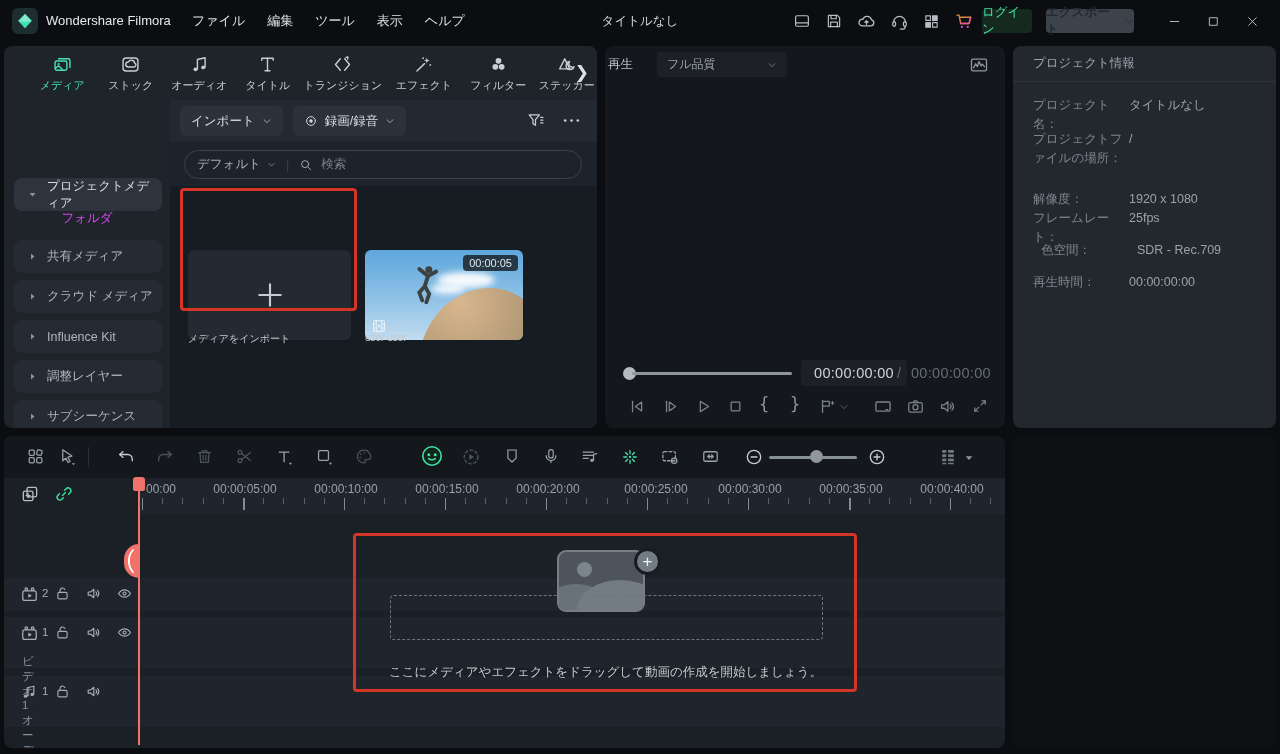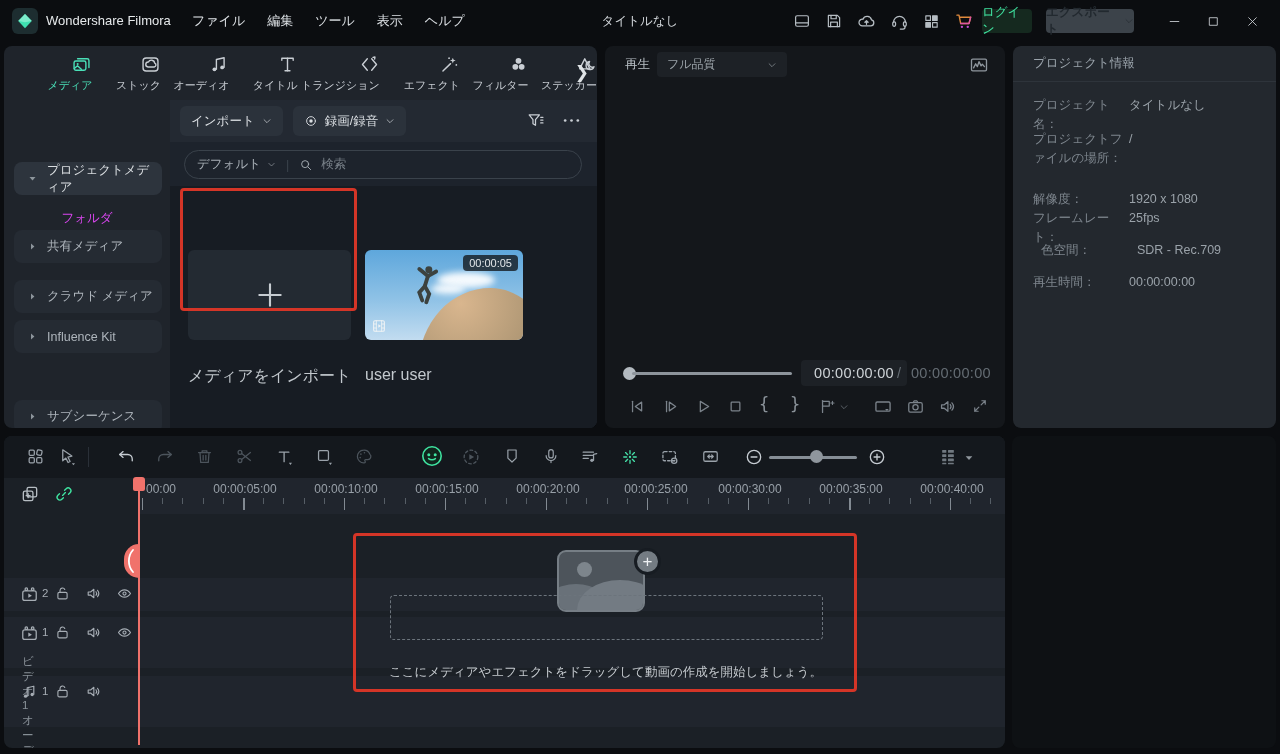"再生" span { margin-left: 20px -> 3px }
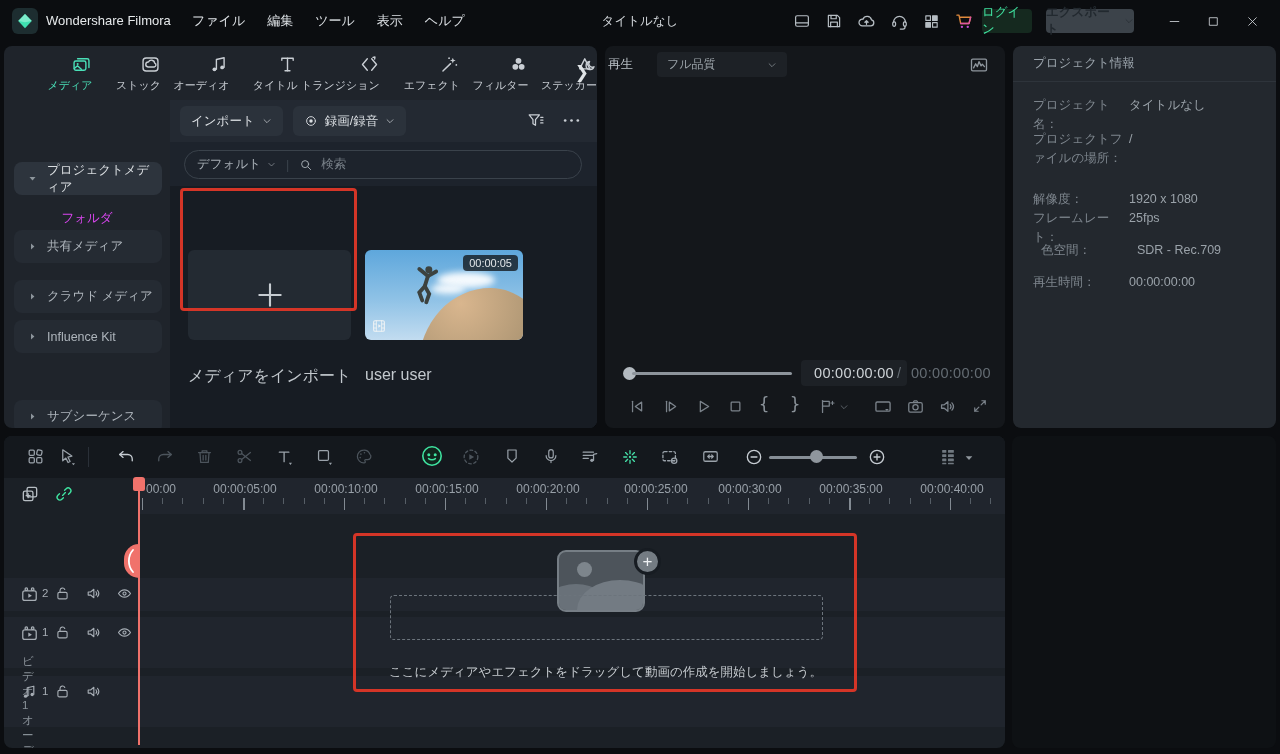"メディア" .tab { align-items: flex-end -> center }
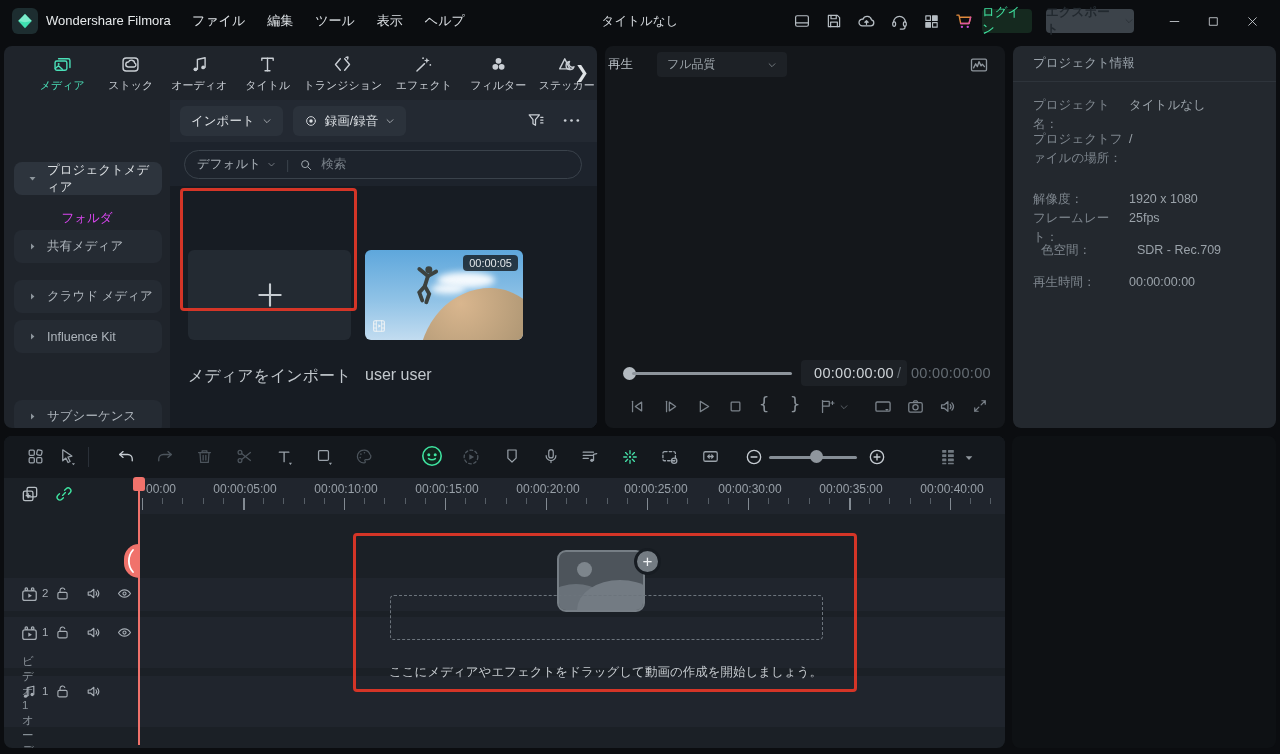"プロジェクトメディア" div.side-pill { top: 62px -> 78px }
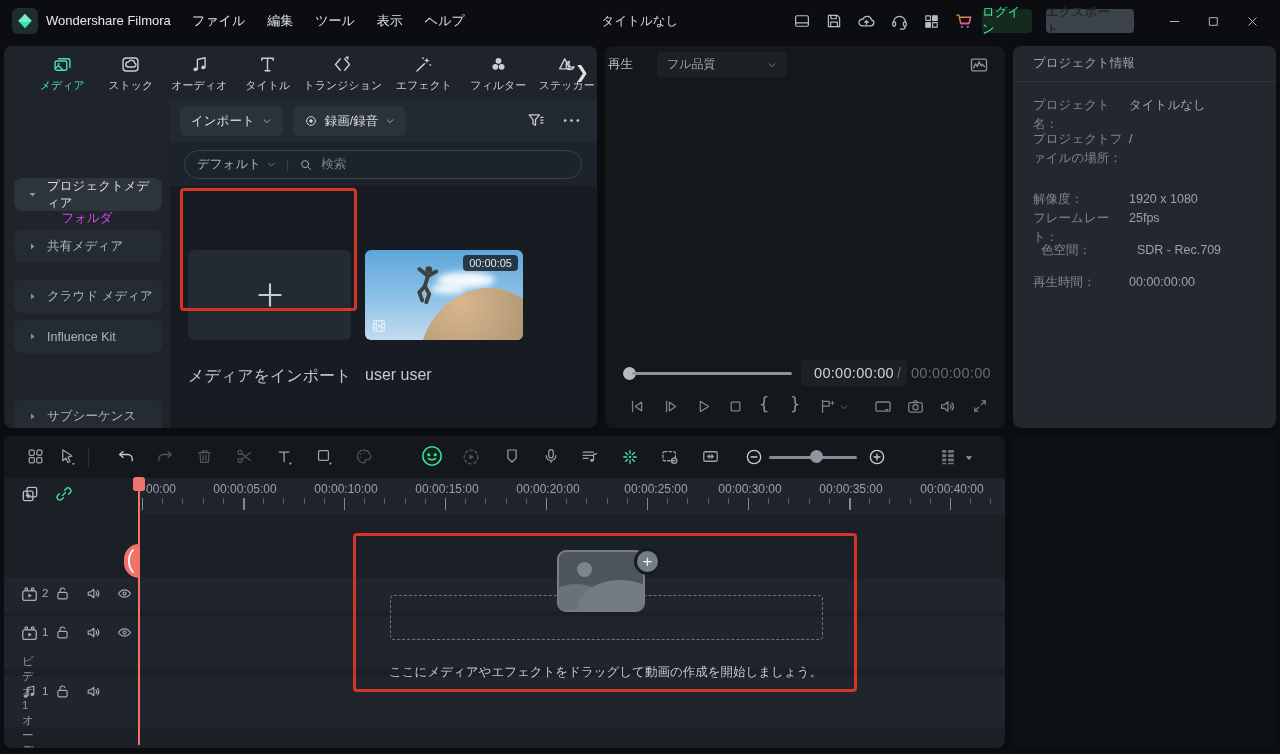"共有メディア" div.side-pill { top: 130px -> 140px }
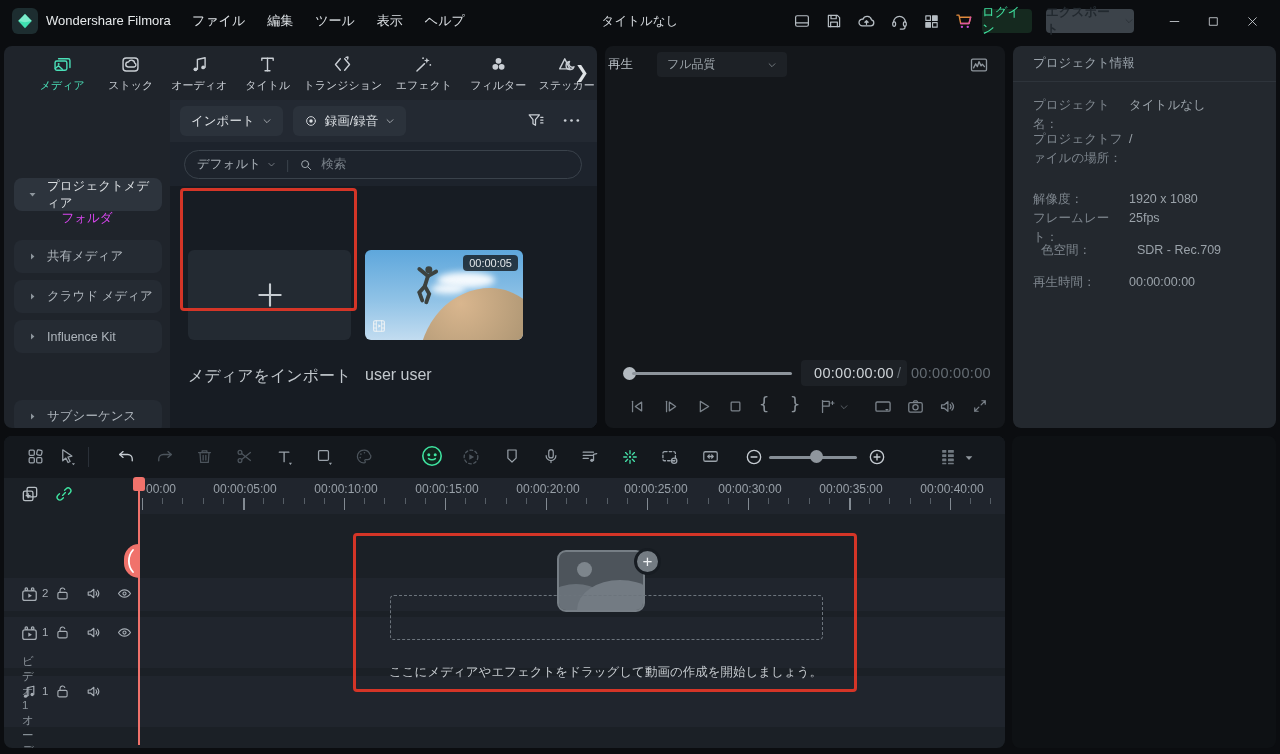"メディアをインポート" .card-label { font-size: 16px -> 10px; top: 180px -> 146px }
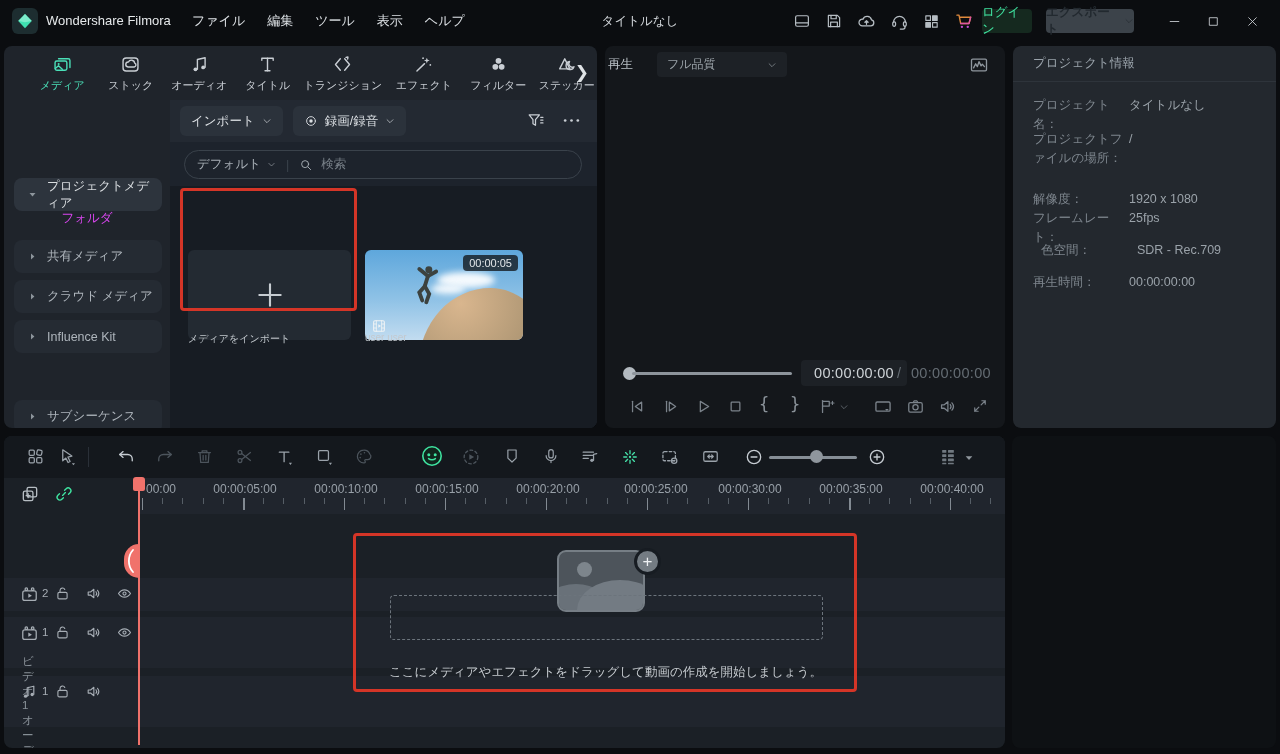"調整レイヤー" div.side-pill { html: none -> <div> <span> <svg> <path></path> </svg> </span> <span>調整レイヤー</span> </div> }
